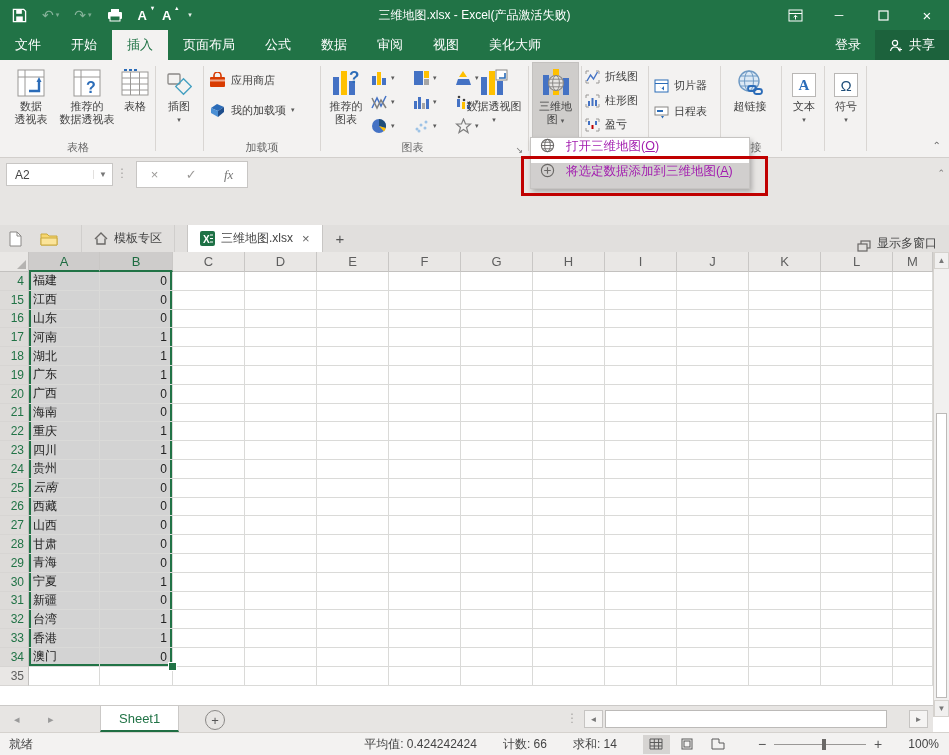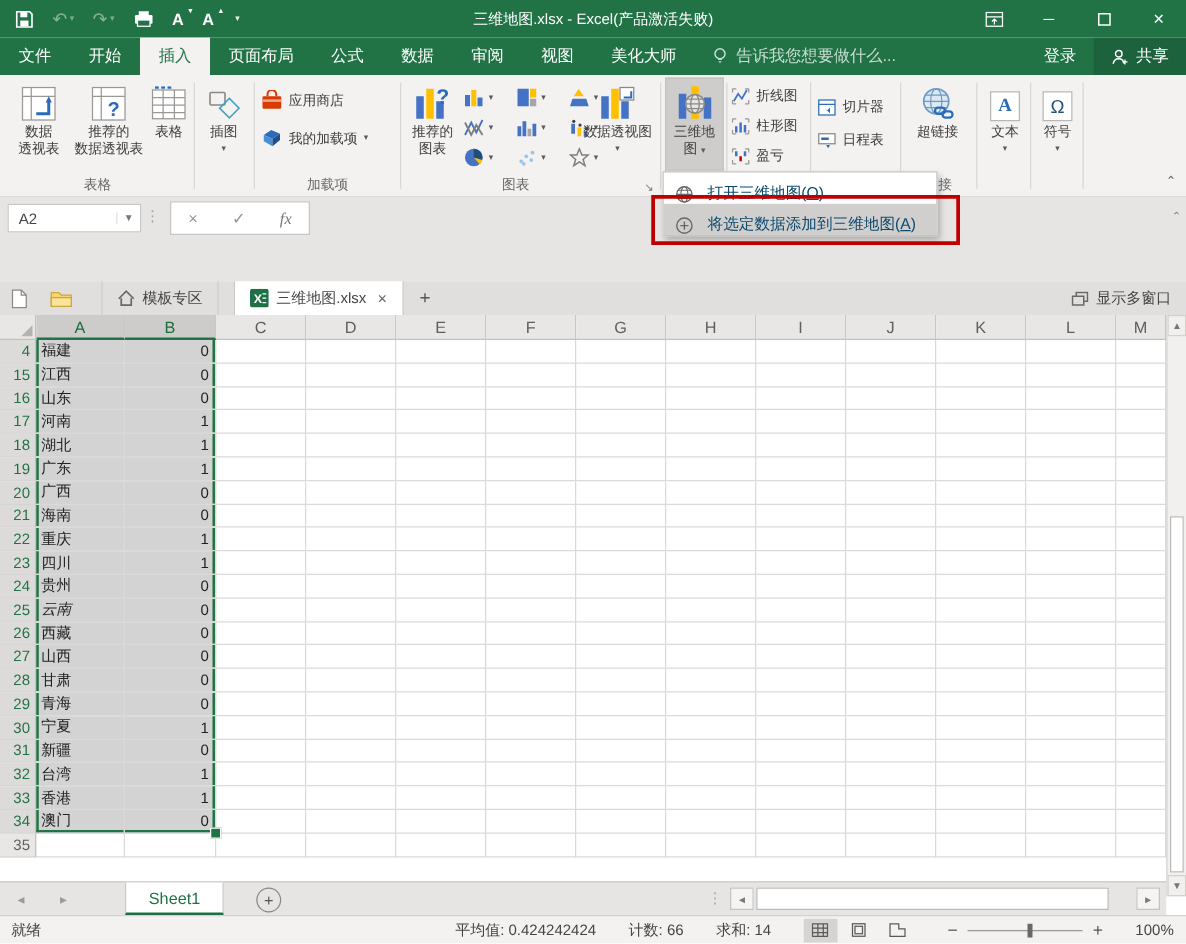"告诉我您想要做什么..." div.tellme { html: <div> <span> <svg> <circle></circle> <path></path> </svg> </span> <span>告诉我您想要做什么...</span> </div> -> none }
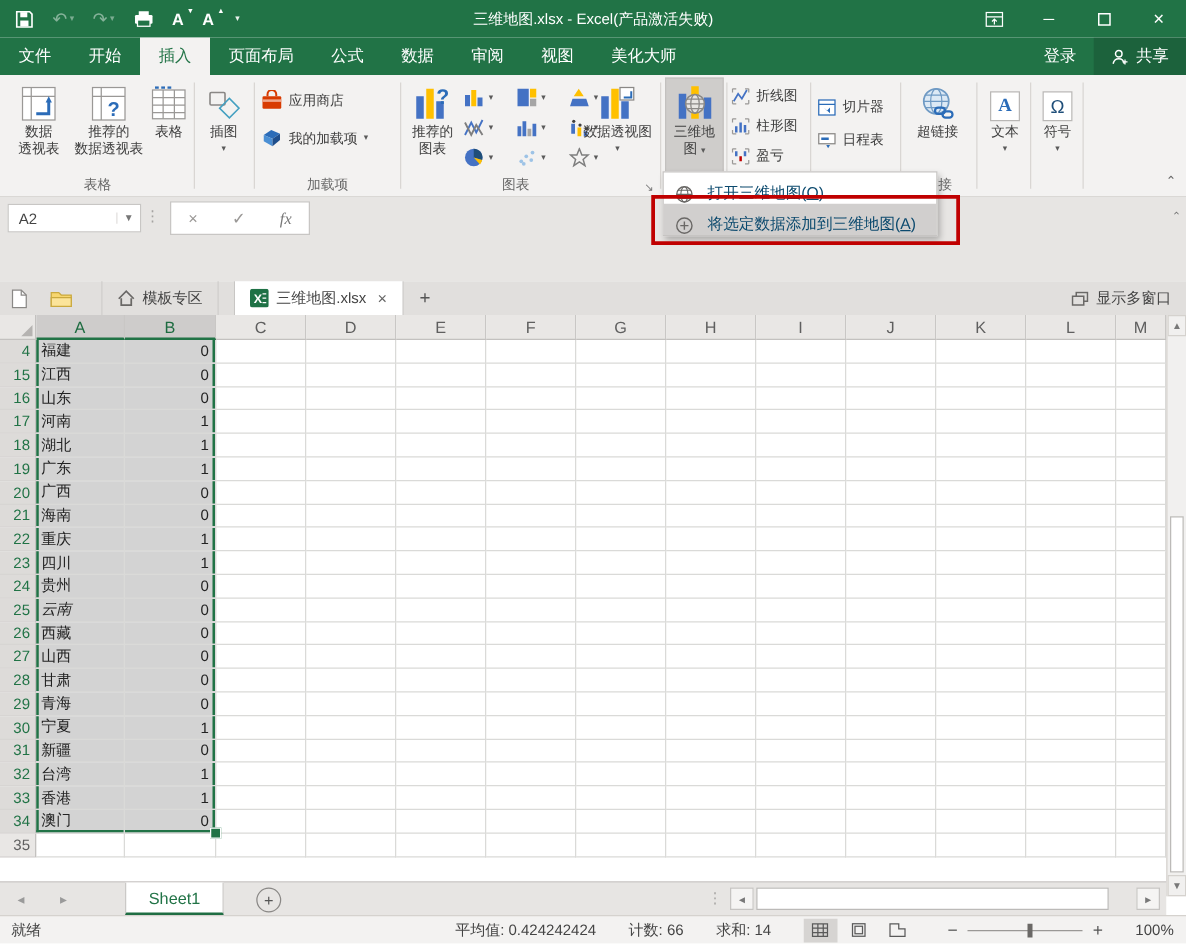"打开三维地图(O)" .mitem { align-items: flex-end -> flex-start; color: #0c4a6e -> #a21caf }
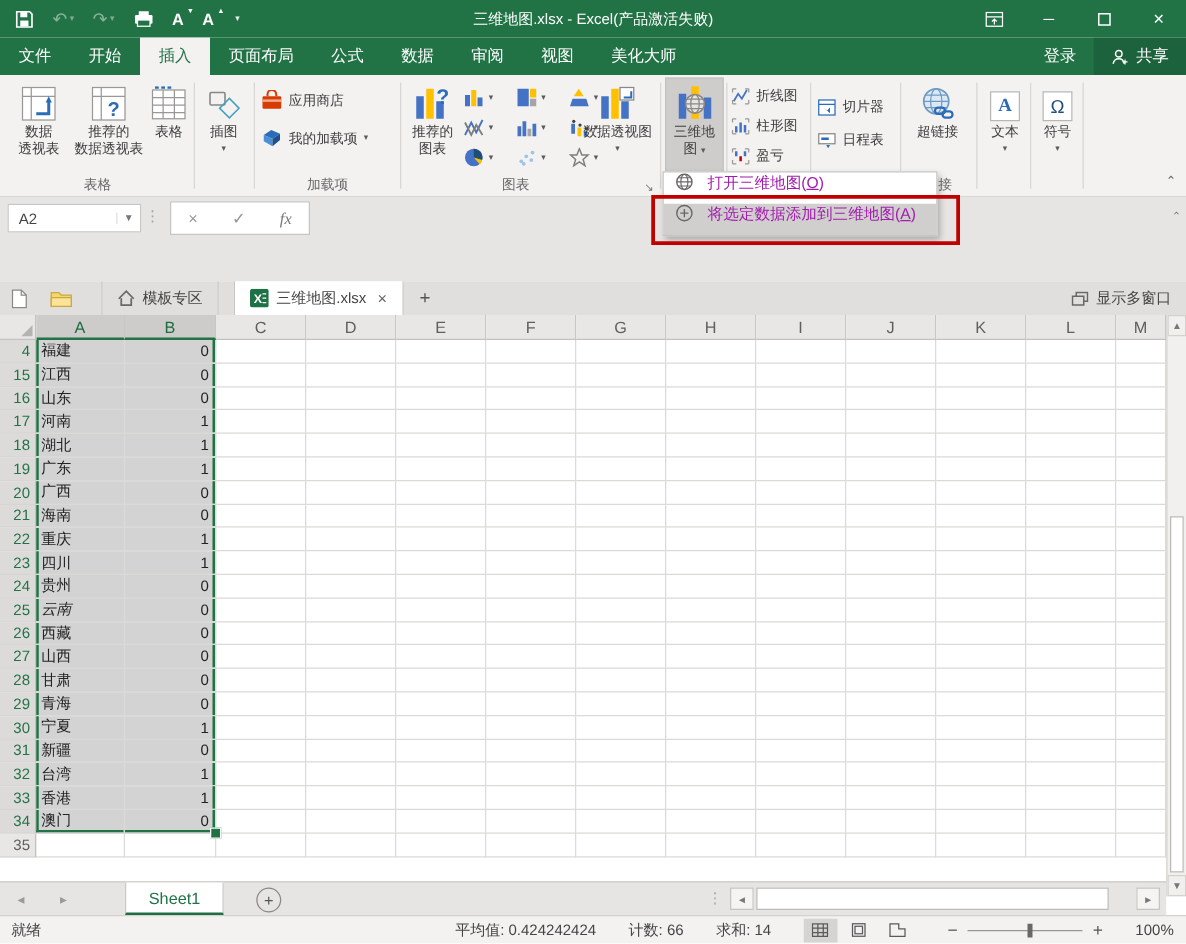"显示多窗口" .dright { align-items: center -> flex-end }
